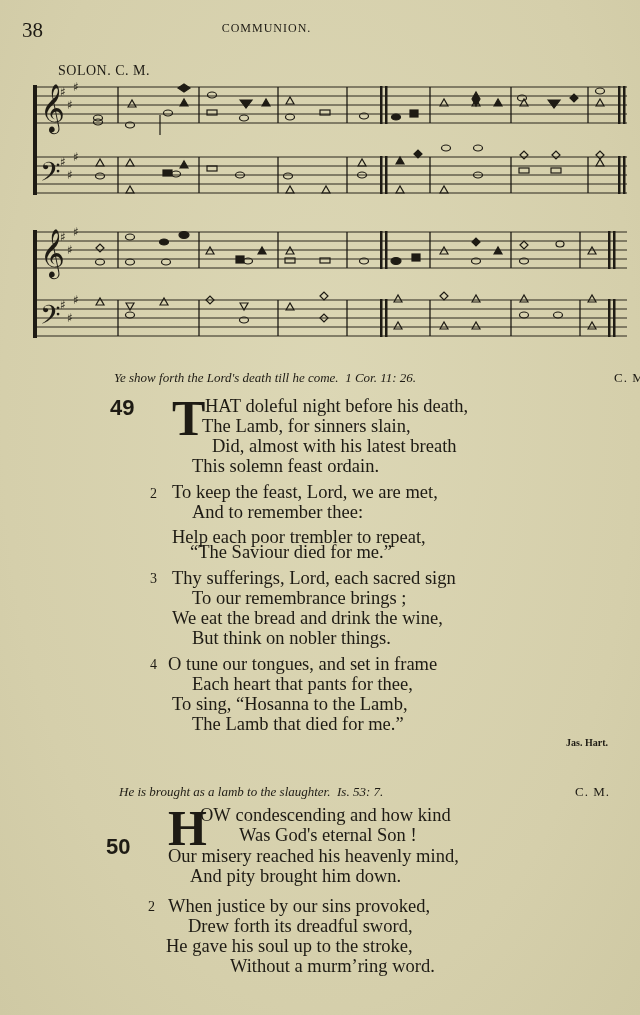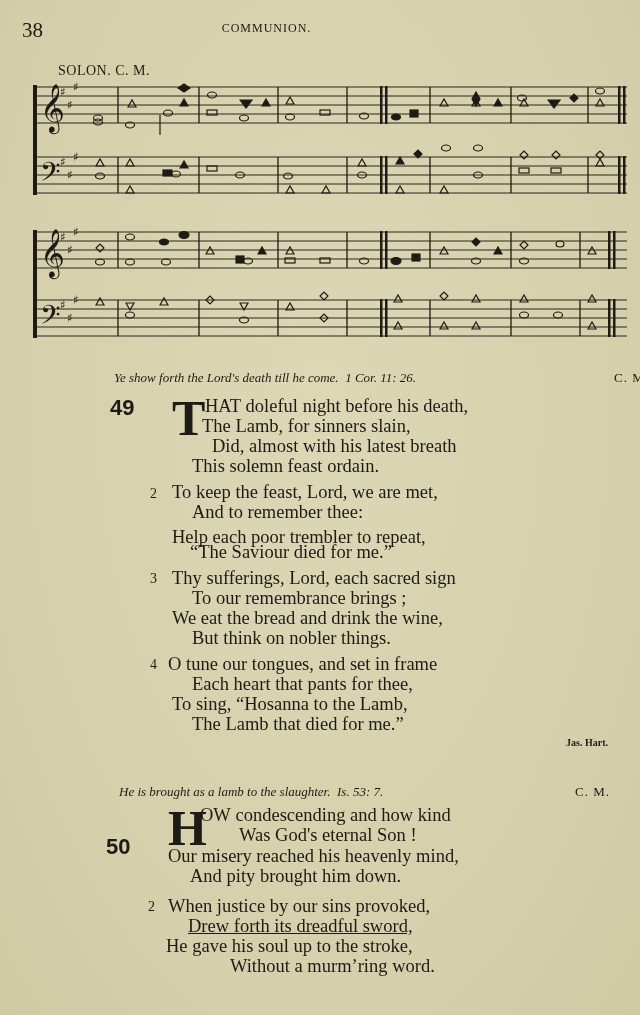"Drew forth its dreadful sword," div.abs { text-decoration: underline -> none }
